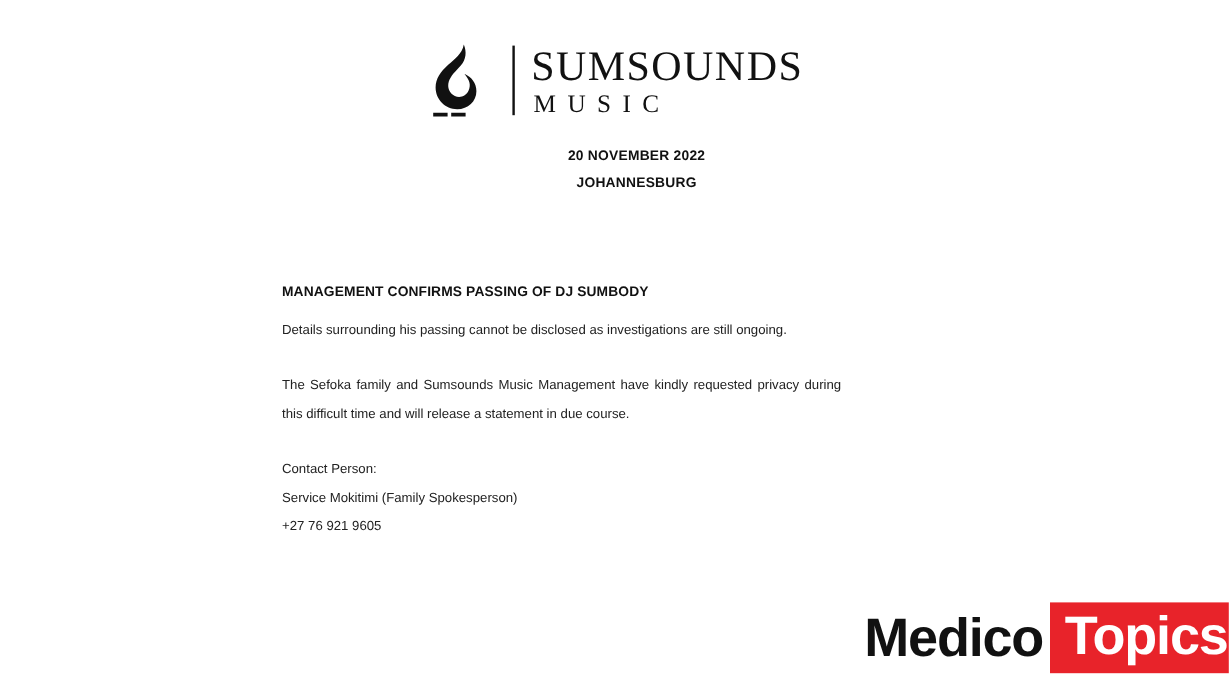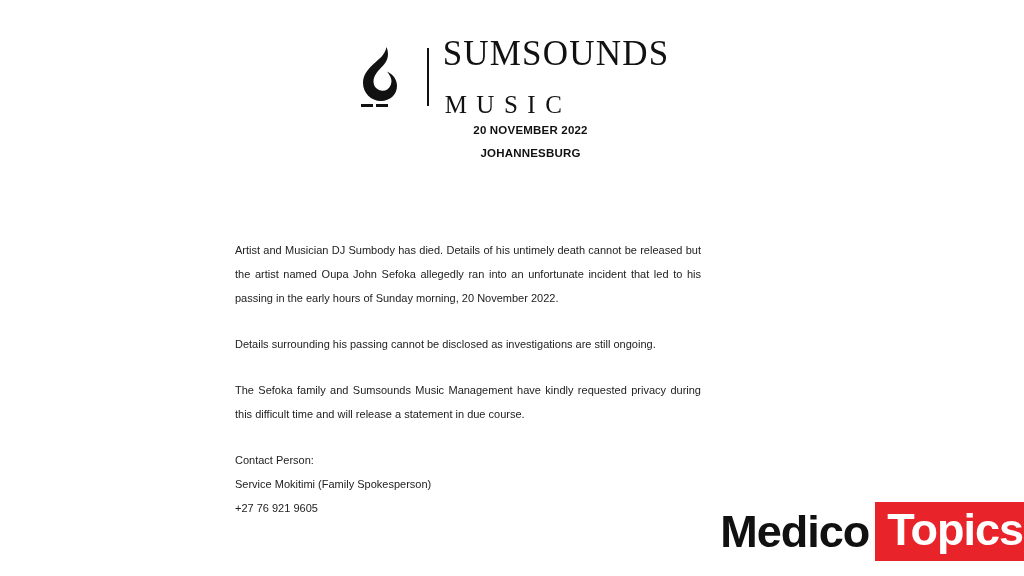"MUSIC" .logo-sub { font-size: 25px -> 21px; margin-top: 21px -> 3px }
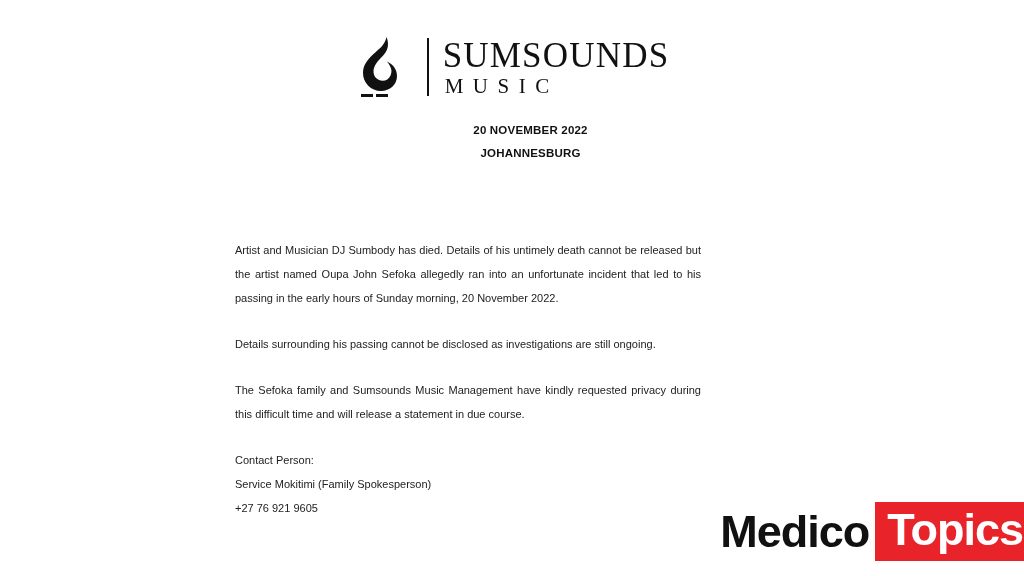"MANAGEMENT CONFIRMS PASSING OF DJ" div.headline { html: none -> <div>MANAGEMENT CONFIRMS PASSING OF DJ SUMBODY</div> }
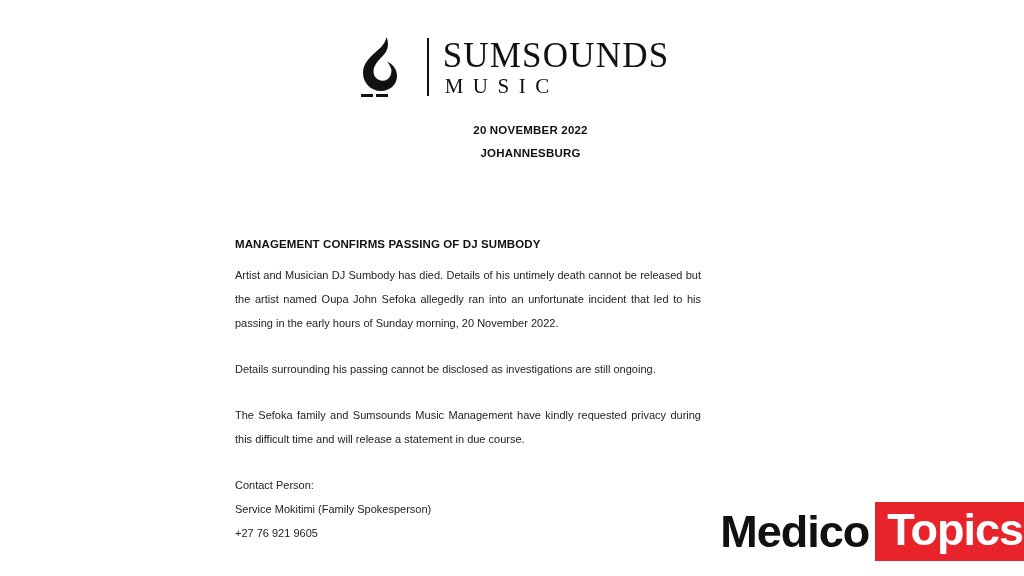"Artist and Musician DJ Sumbody" p.para { html: <p>Artist and Musician DJ Sumbody has died. Details of his untimely death cannot be released but the artist named Oupa John Sefoka allegedly ran into an unfortunate incident that led to his passing in the early hours of Sunday morning, 20 November 2022.</p> -> none }
